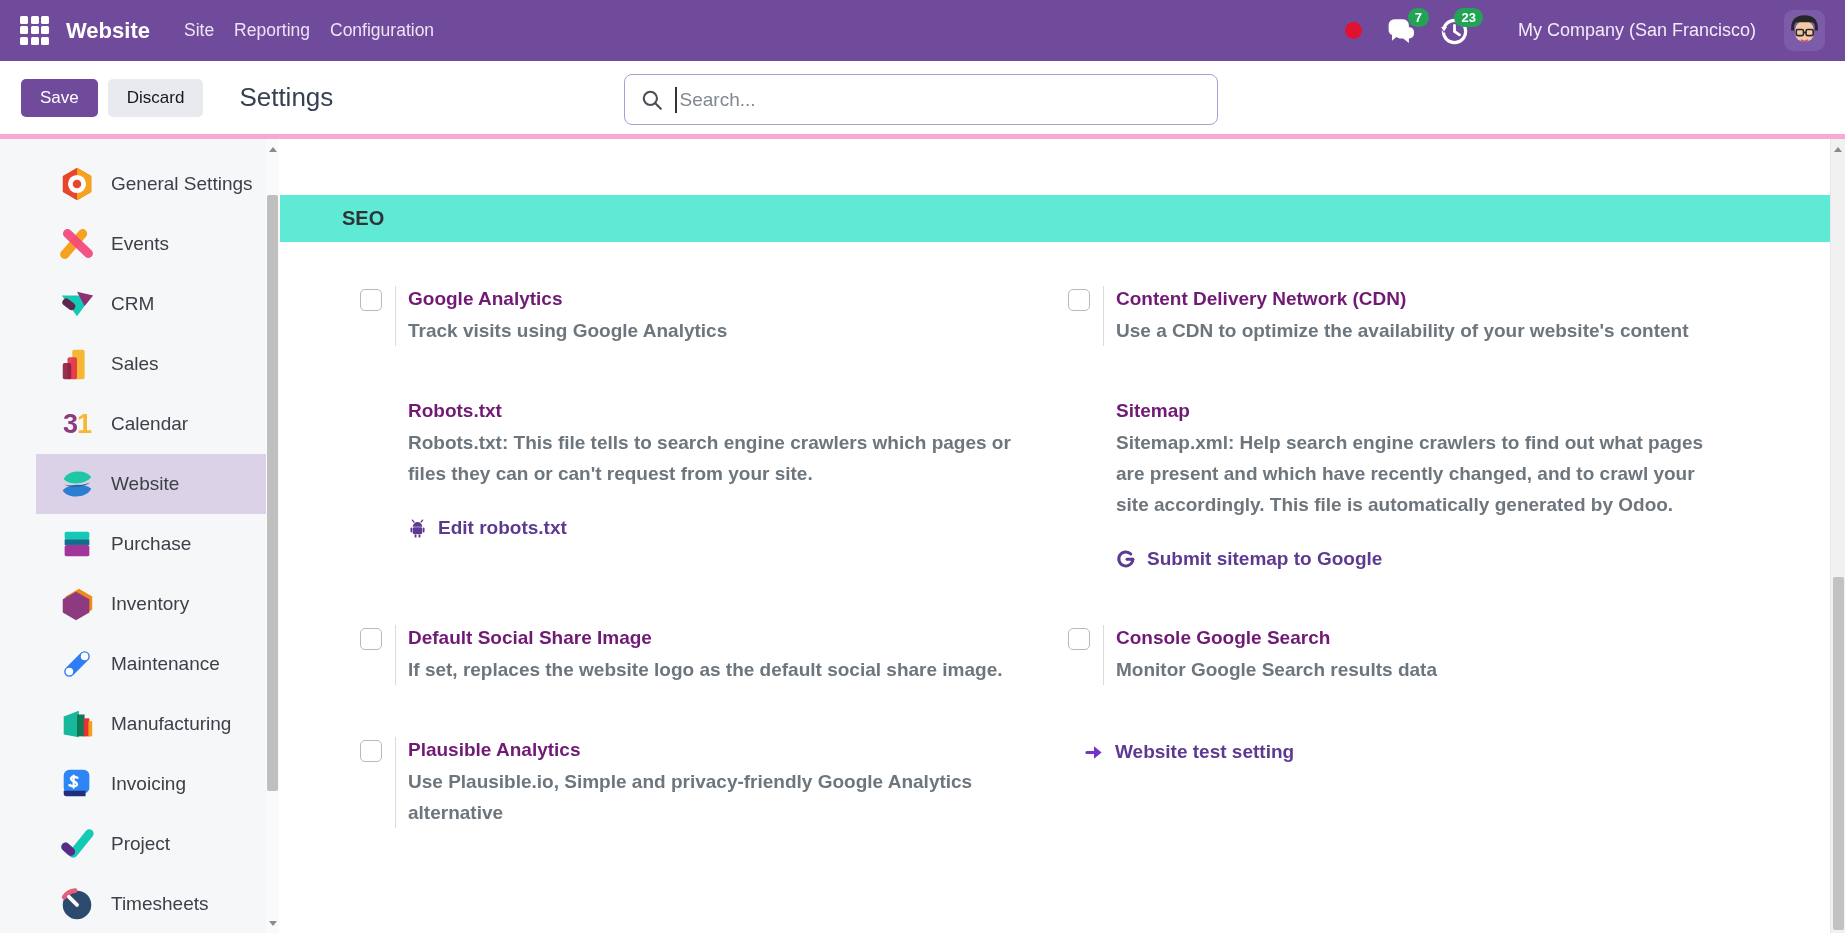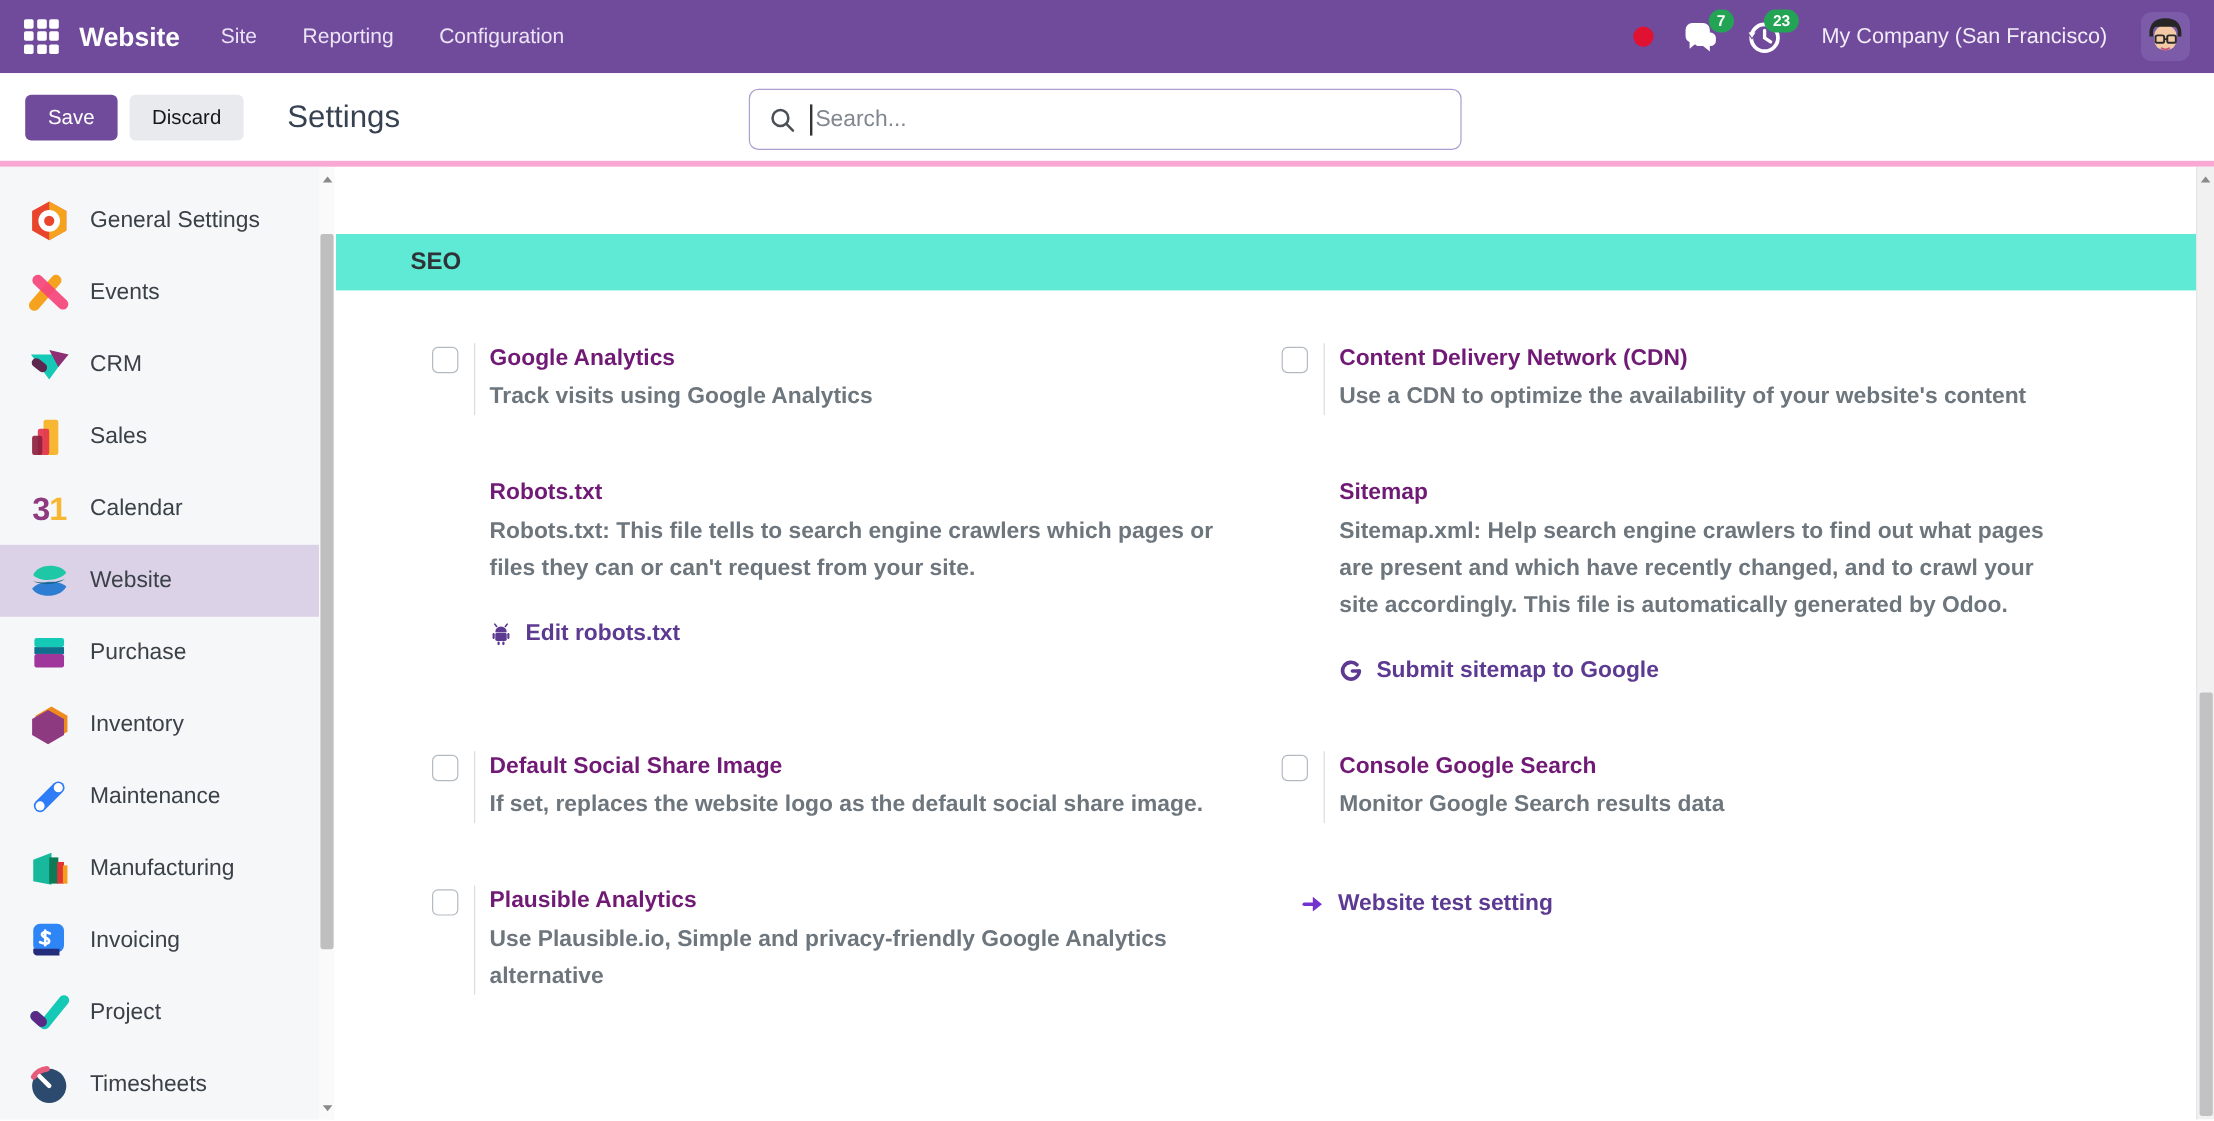"Site" .nav-menu { gap: 38px -> 20px }
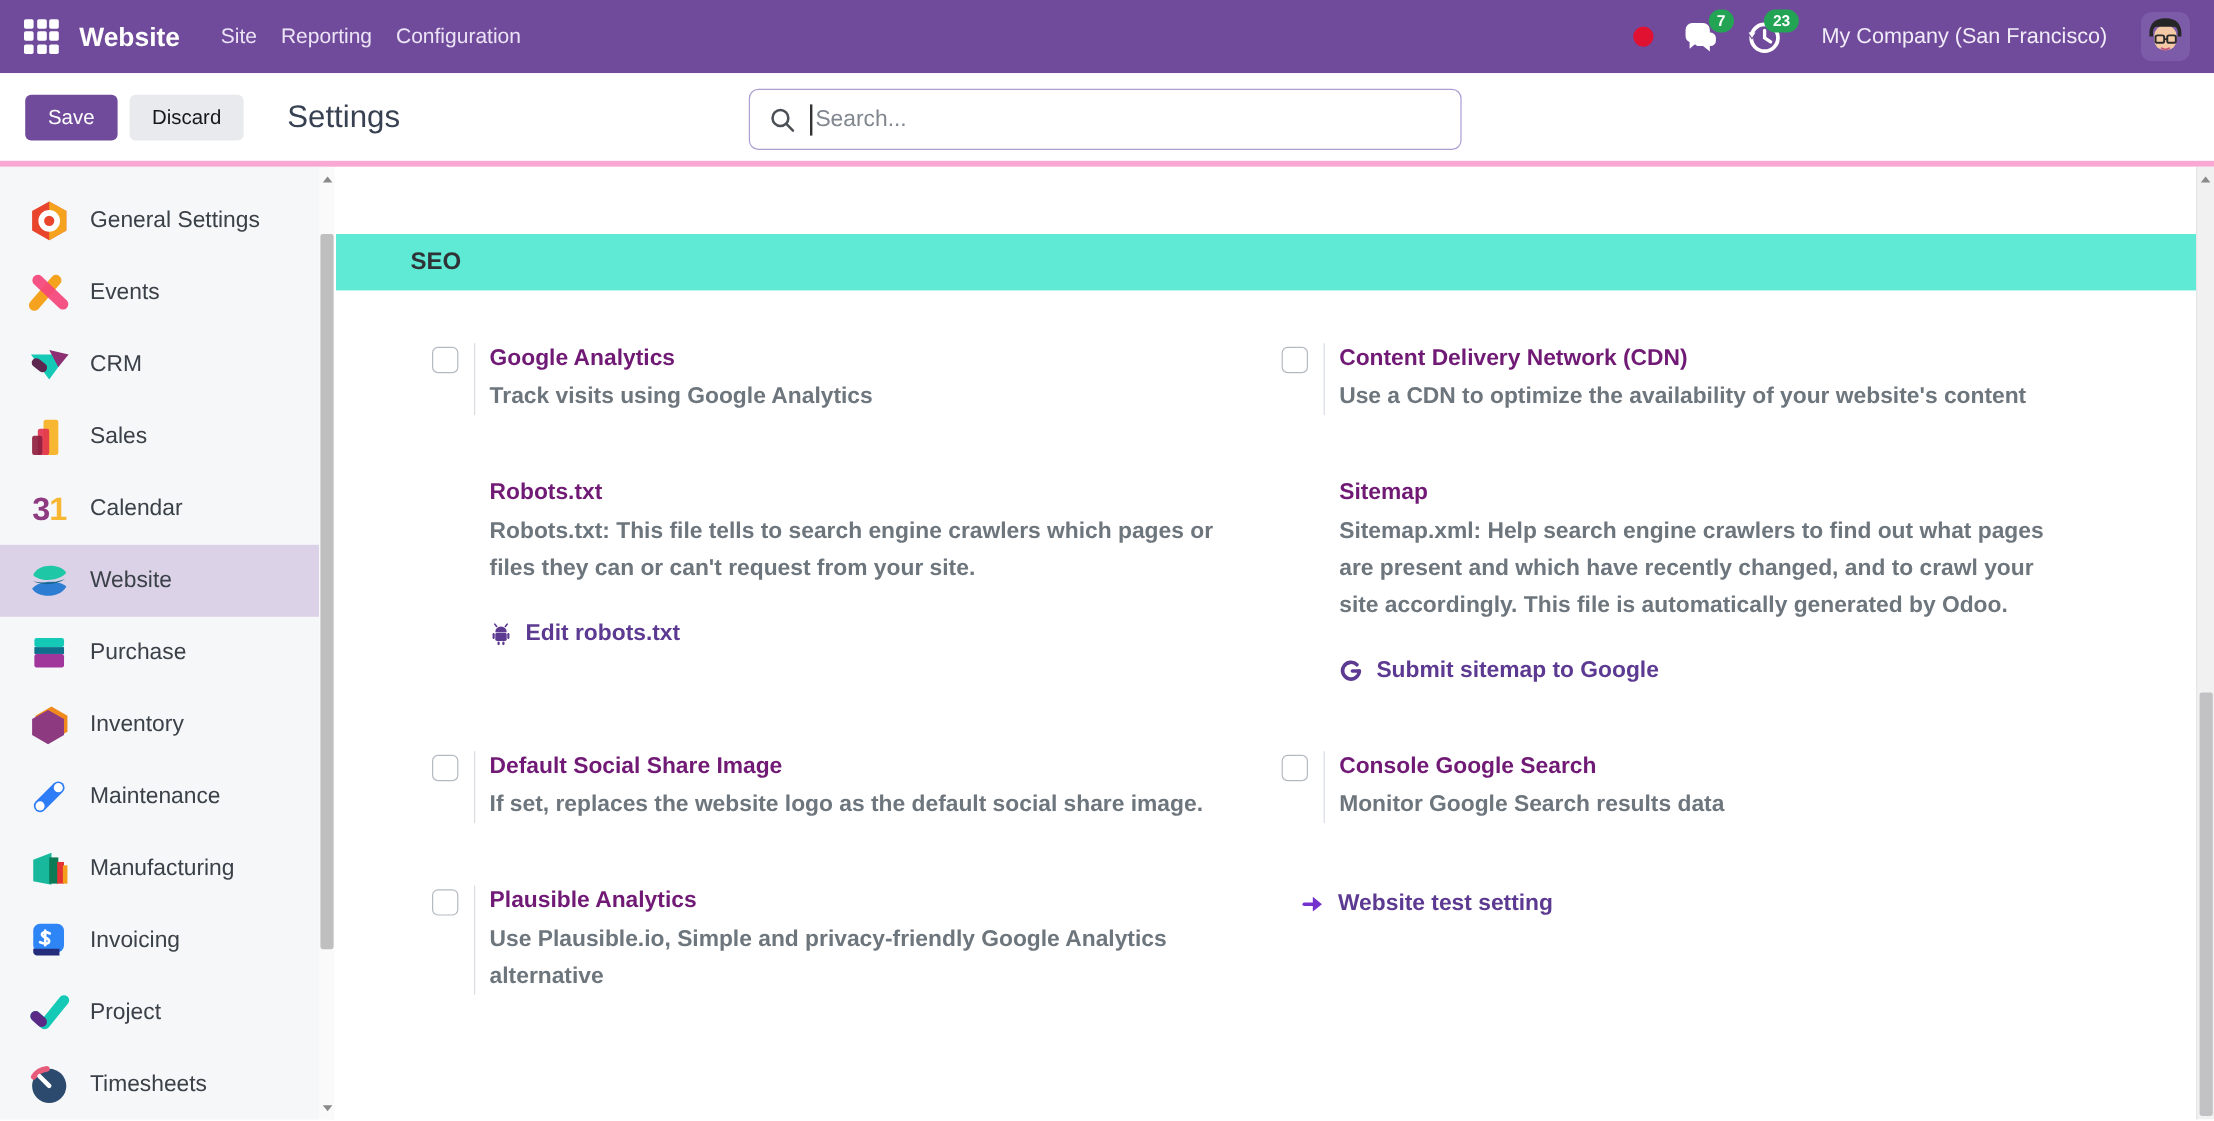"My Company (San Francisco)" .company { margin-left: 8px -> 24px }
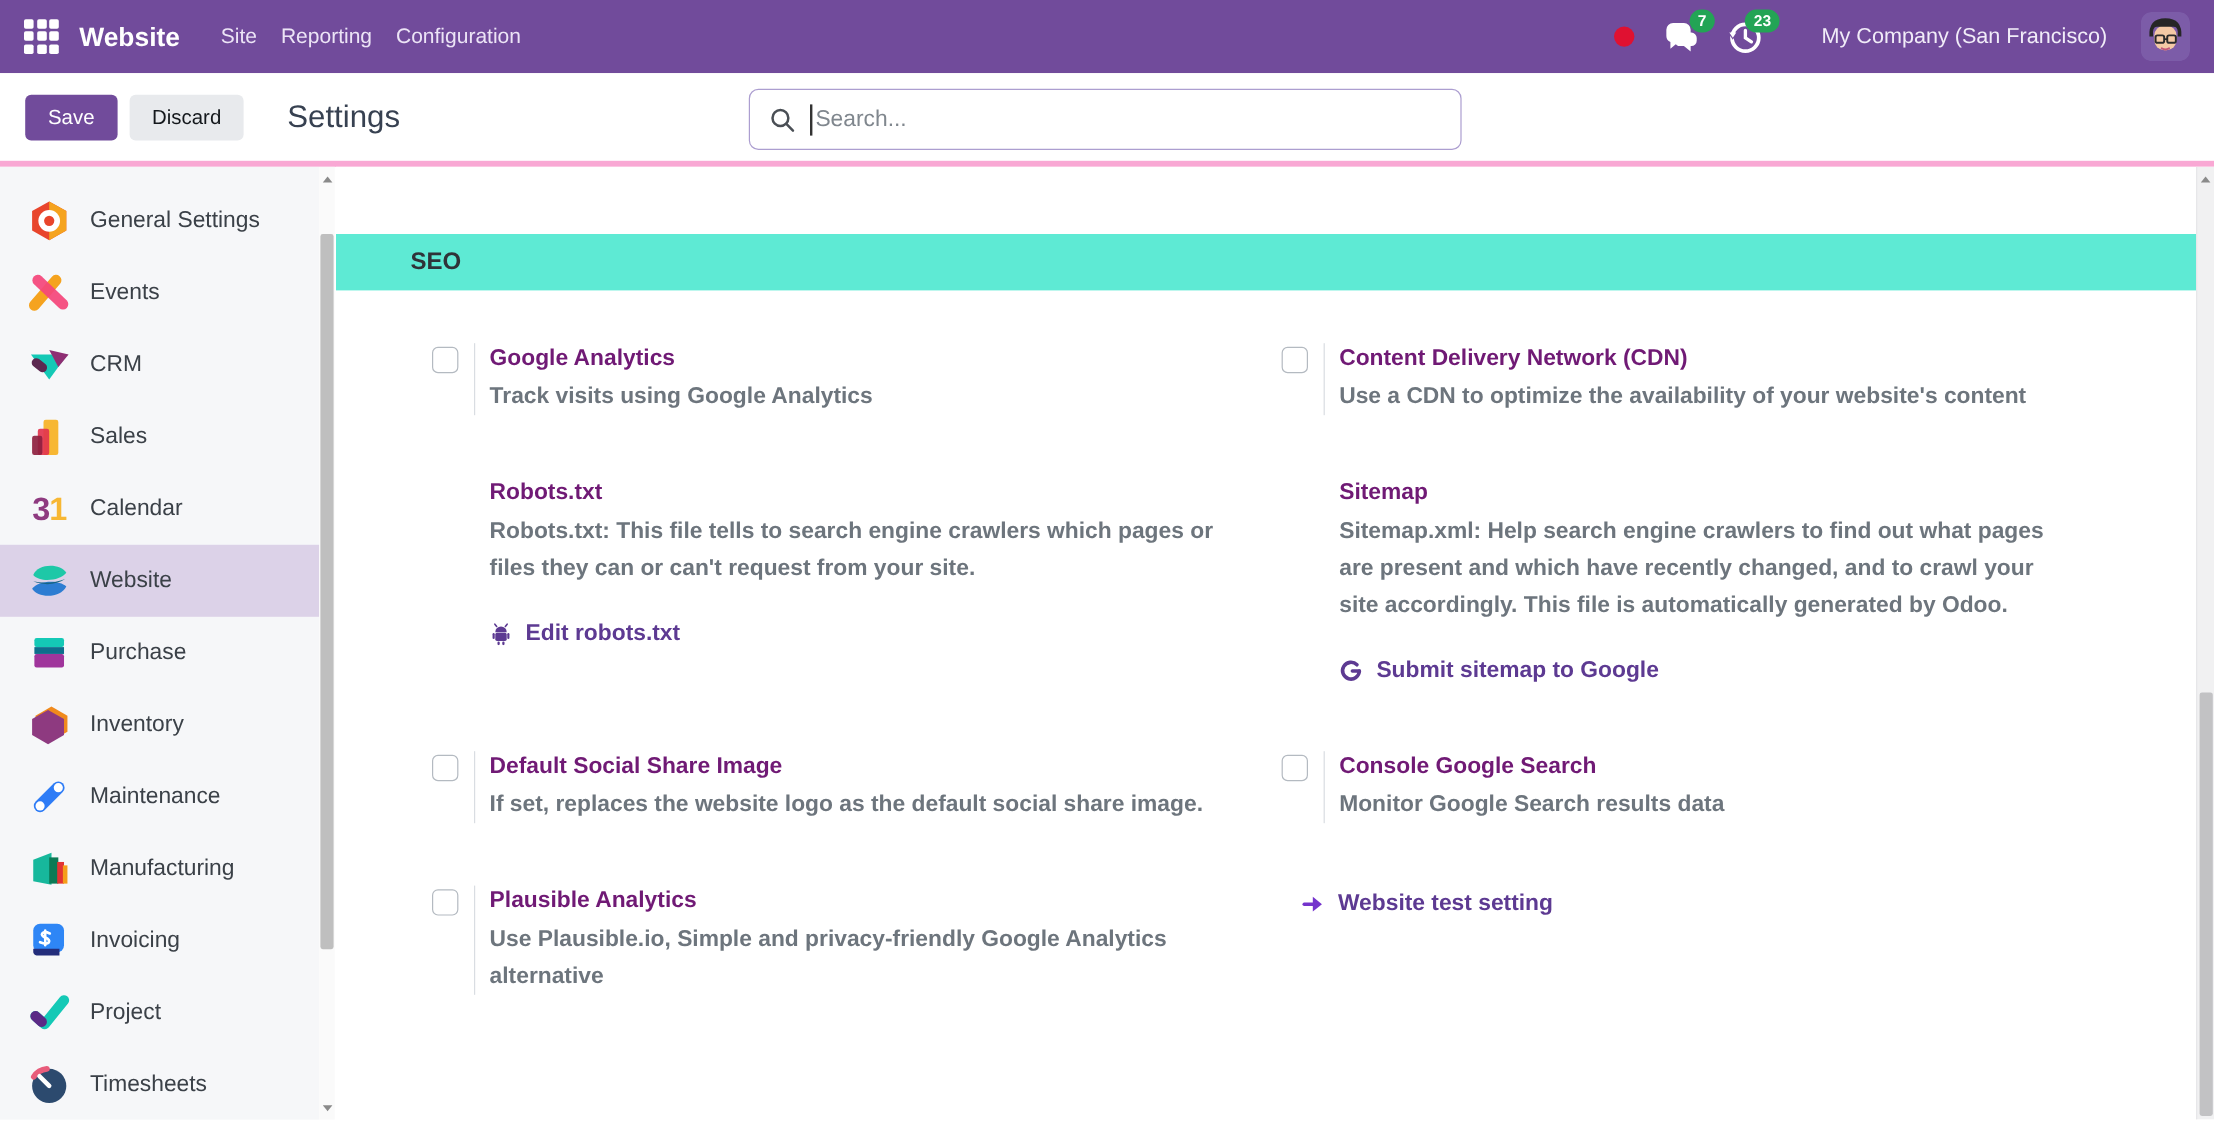"General Settings" .side-inner { padding-left: none -> 36px }
